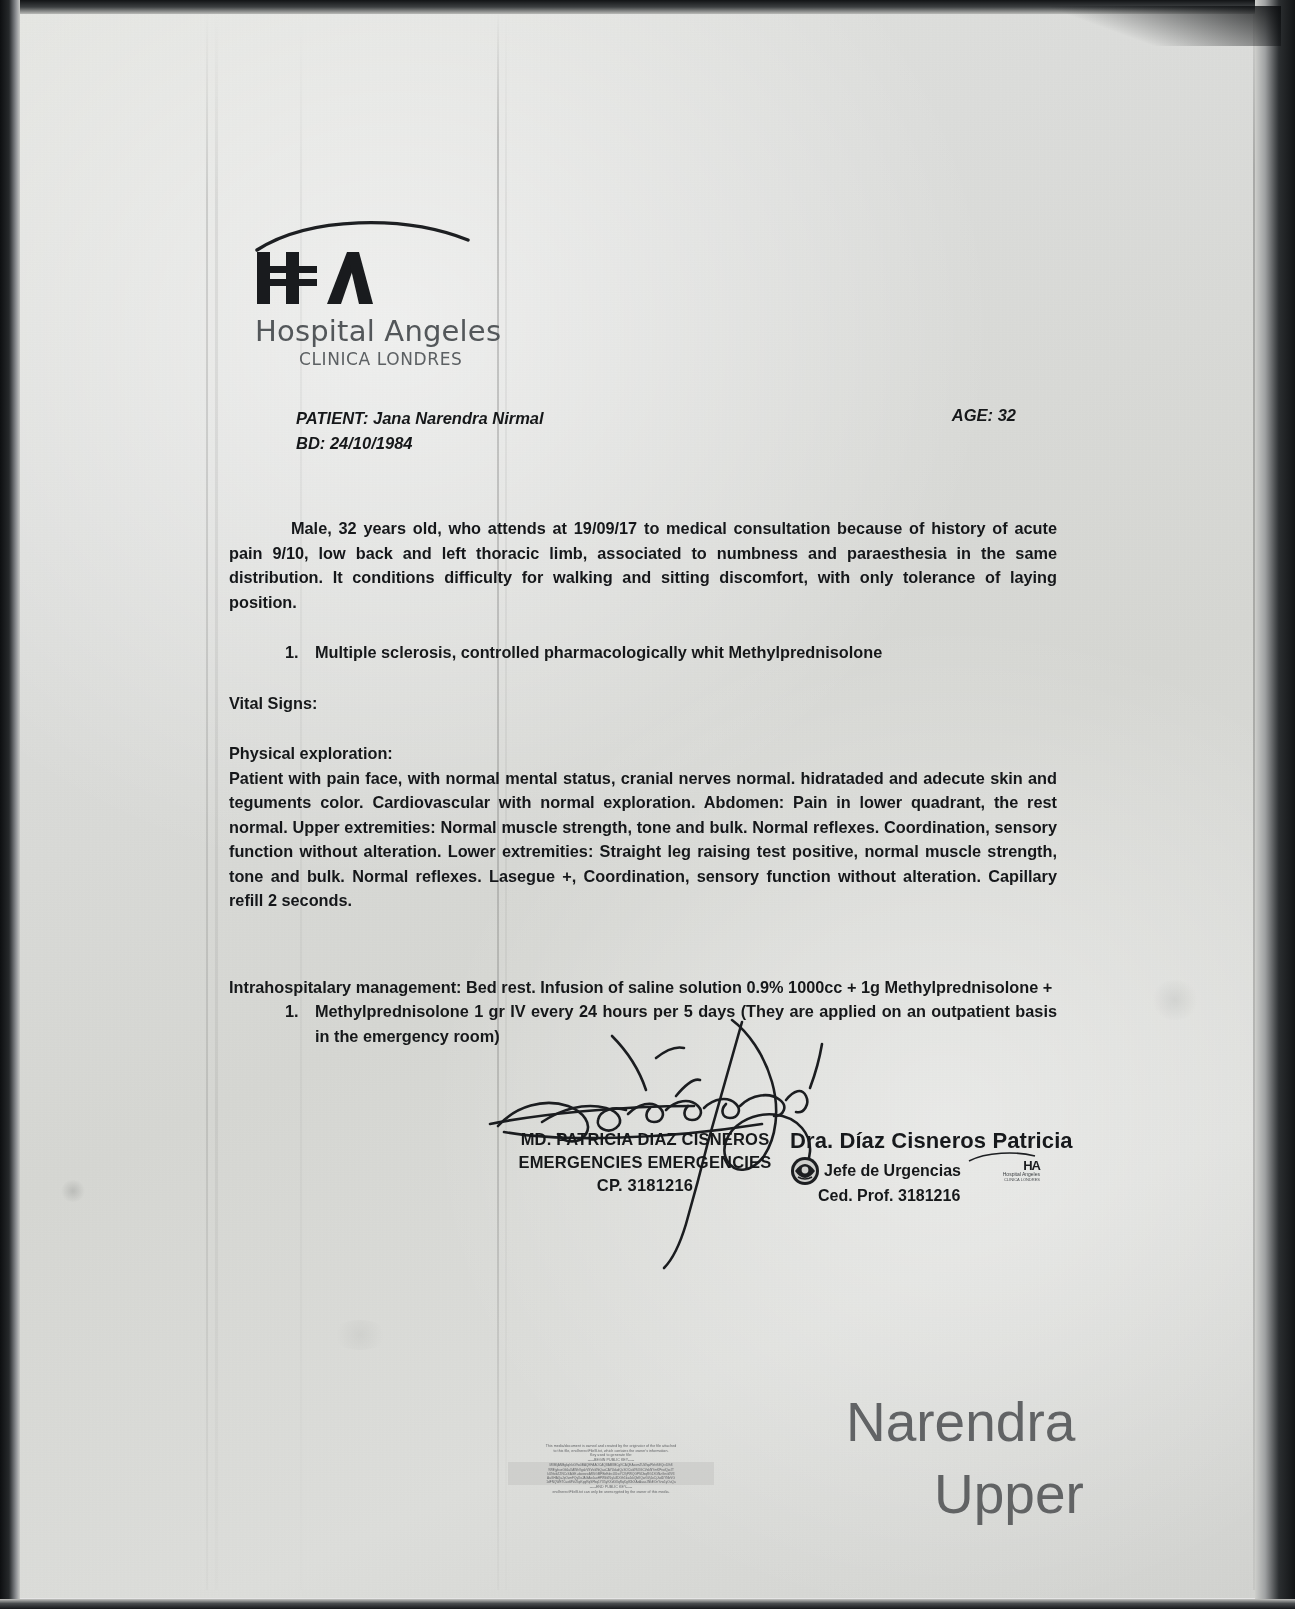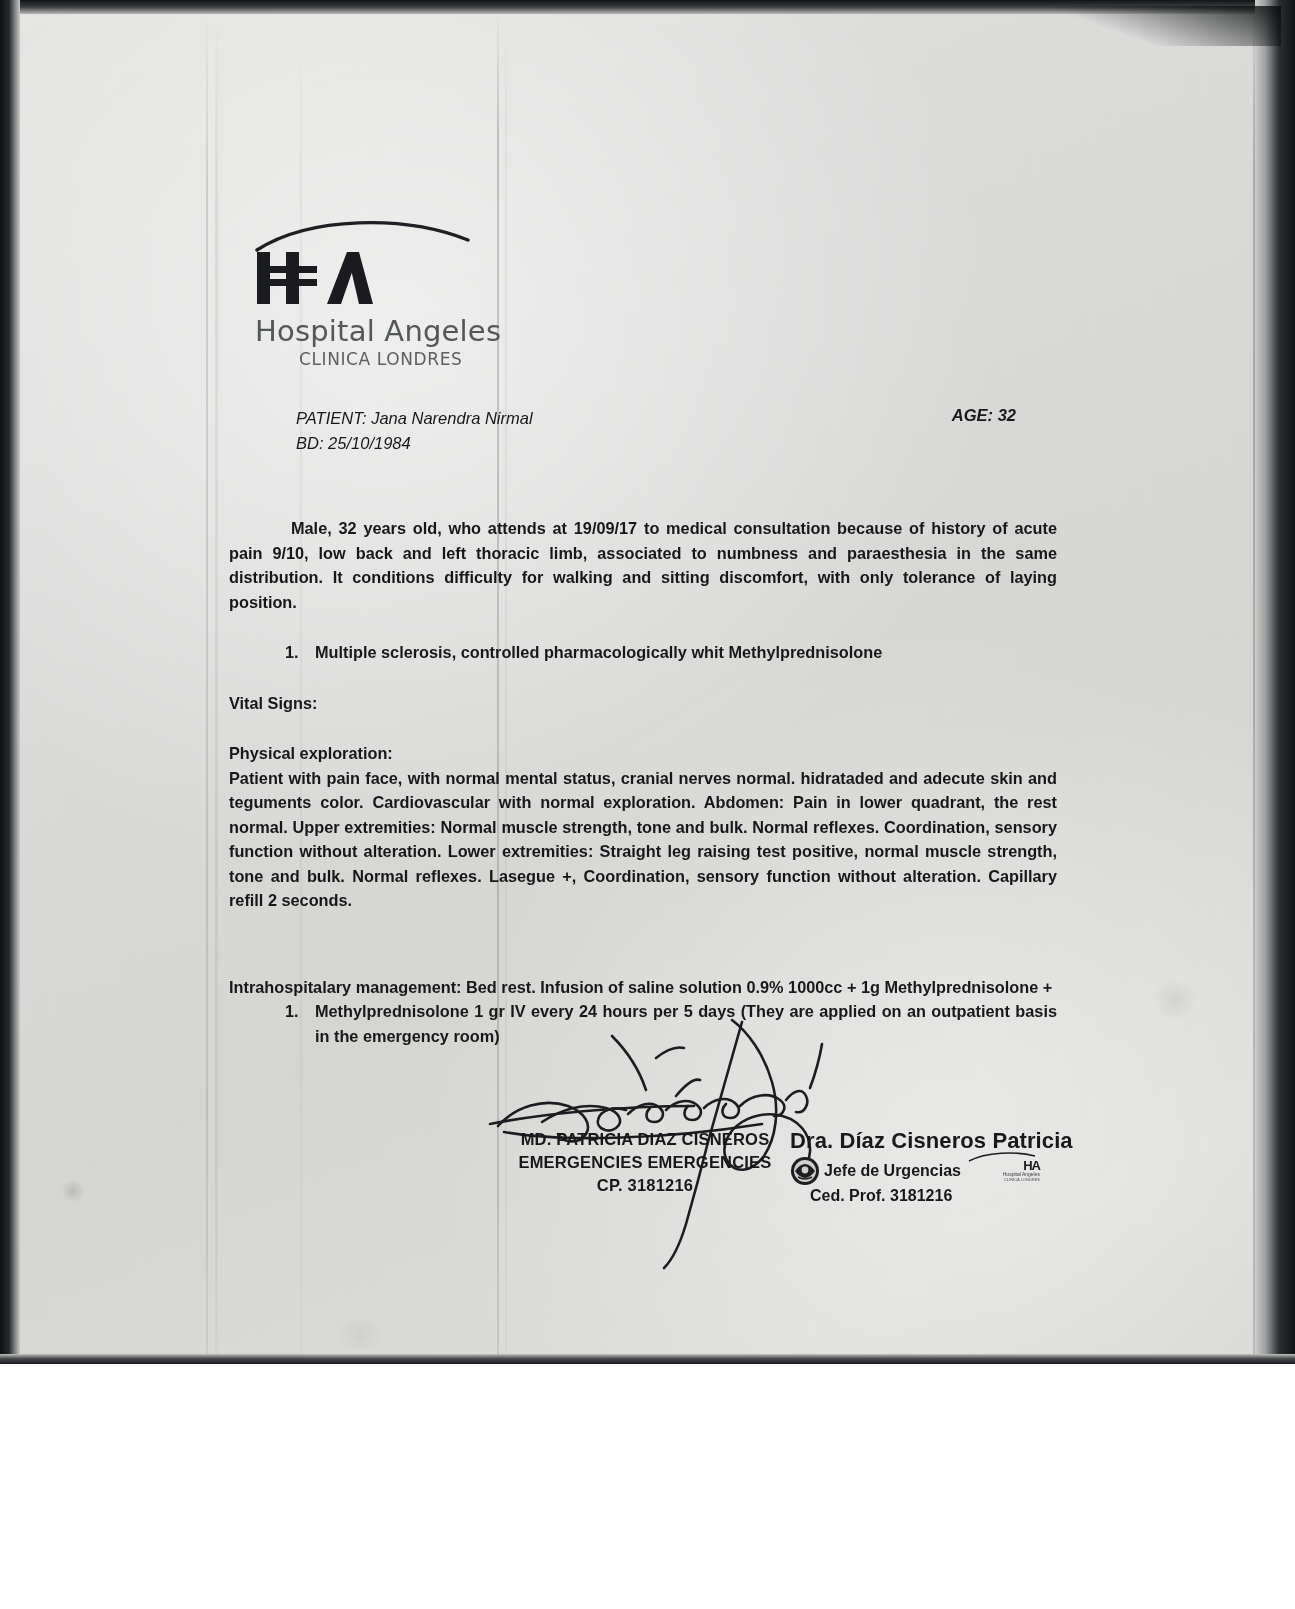"Hospital Angeles" .page { background: #5eead4 -> #e5e5e5; height: 1364px -> 1609px }
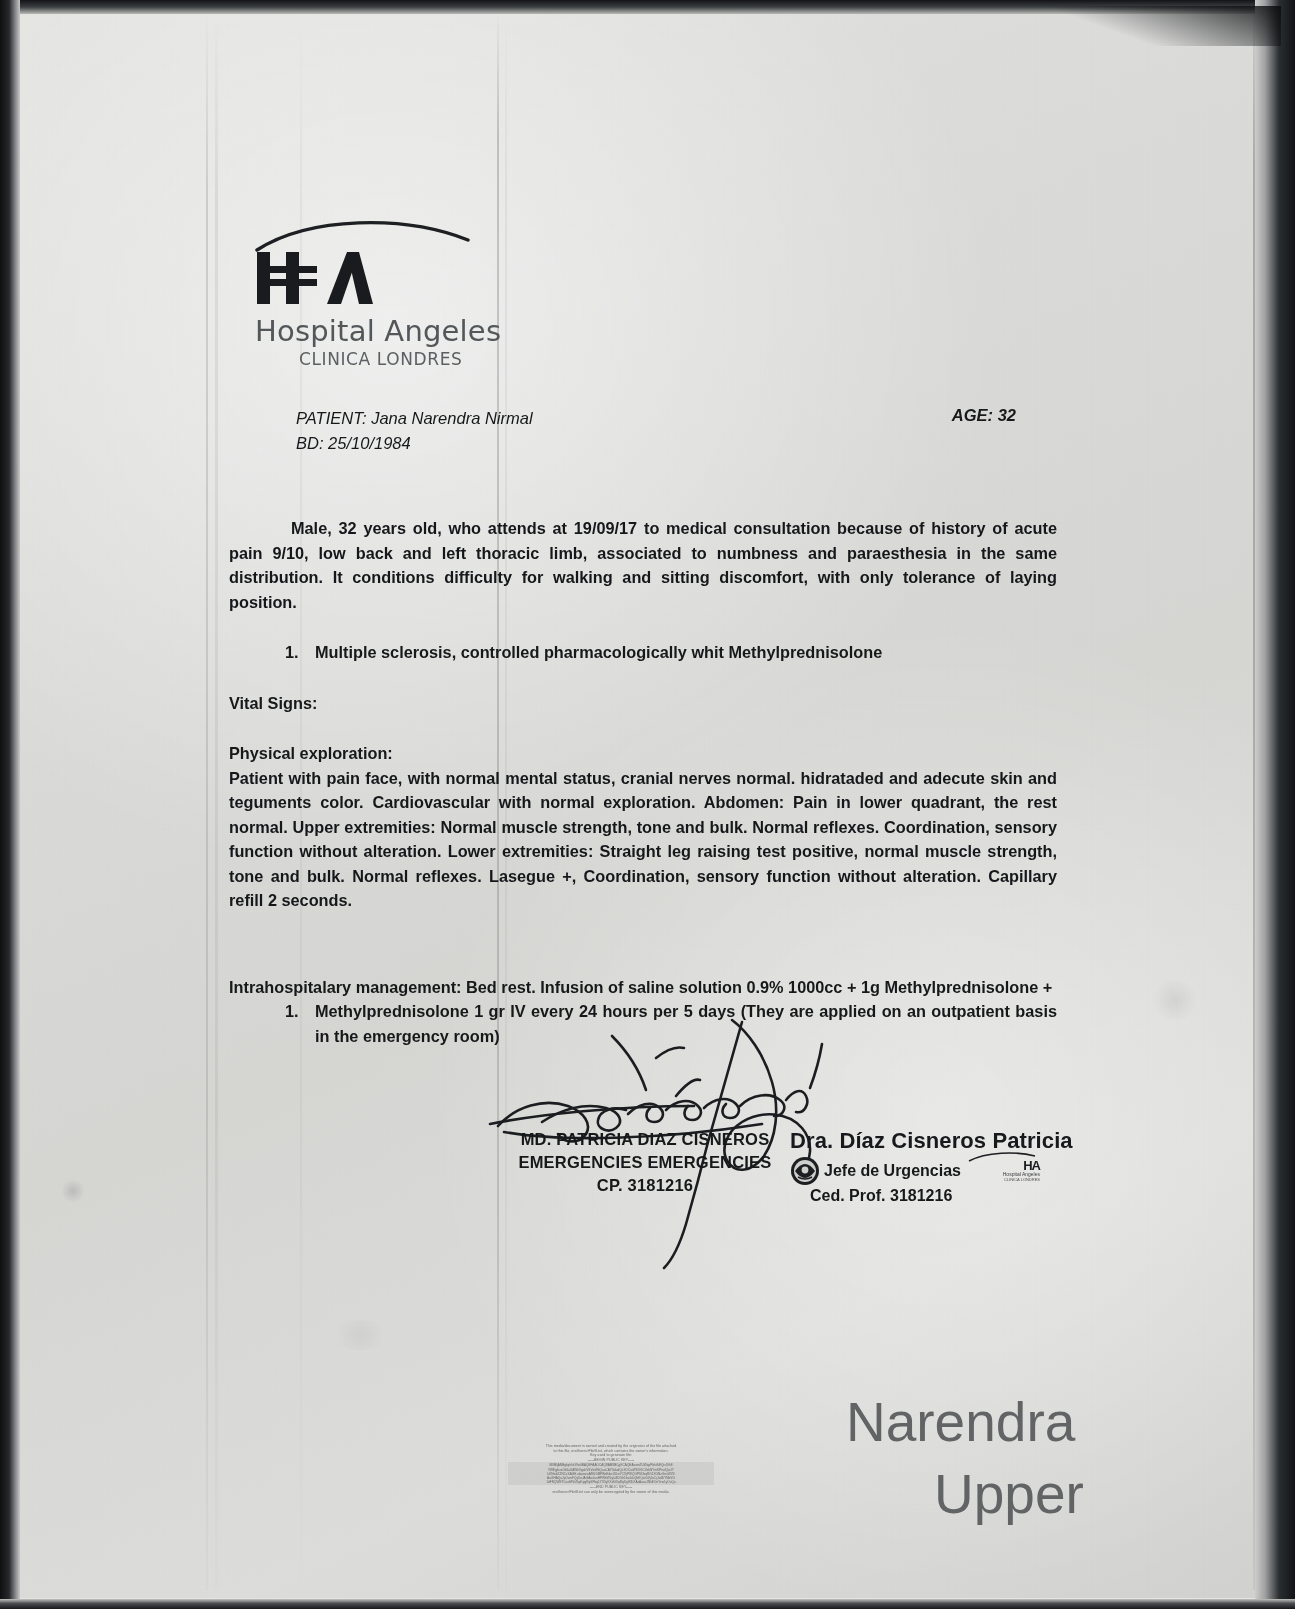"PATIENT: Jana Narendra Nirmal" .hdr-left { font-weight: normal -> bold }
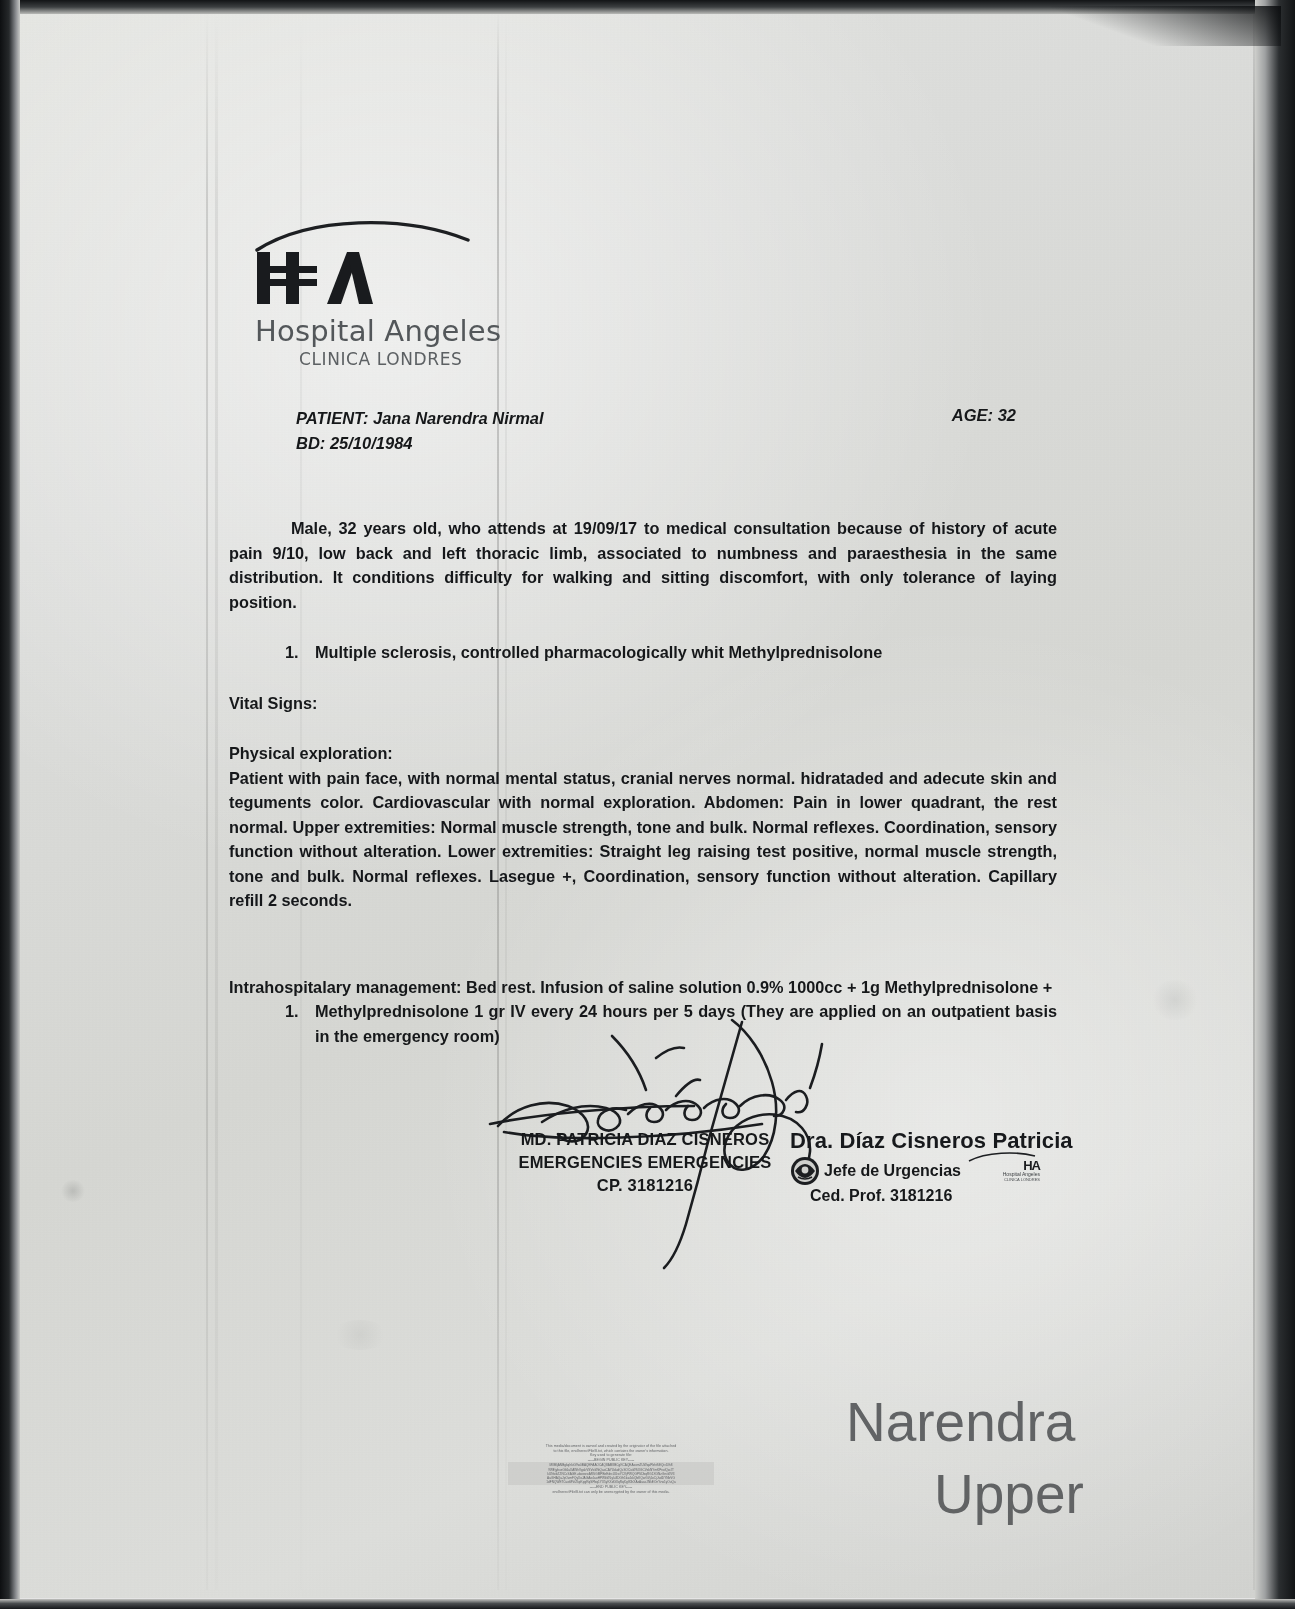"BD: 25/10/1984" div { text: 25/10/1984 -> 24/10/1984 }
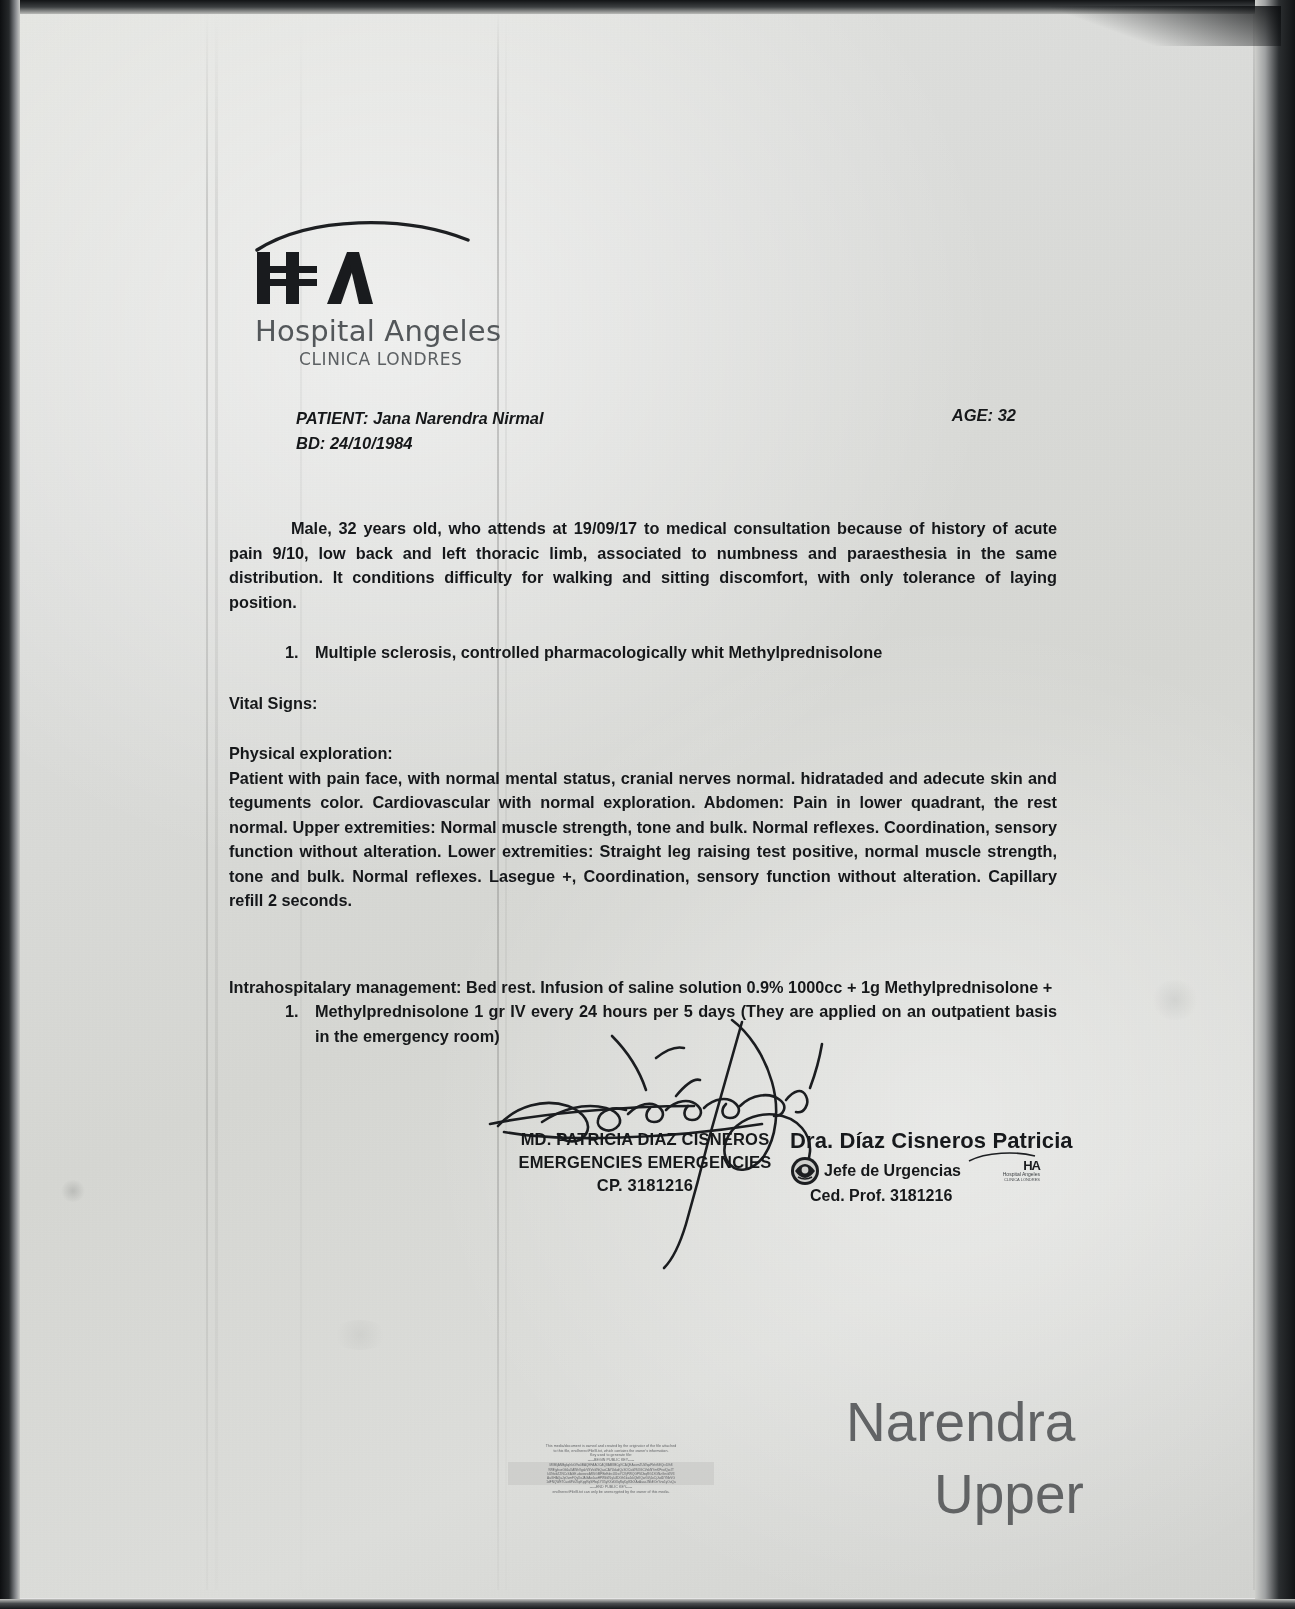"Ced. Prof. 3181216" .stamp-ced { margin-left: 20px -> 28px }
